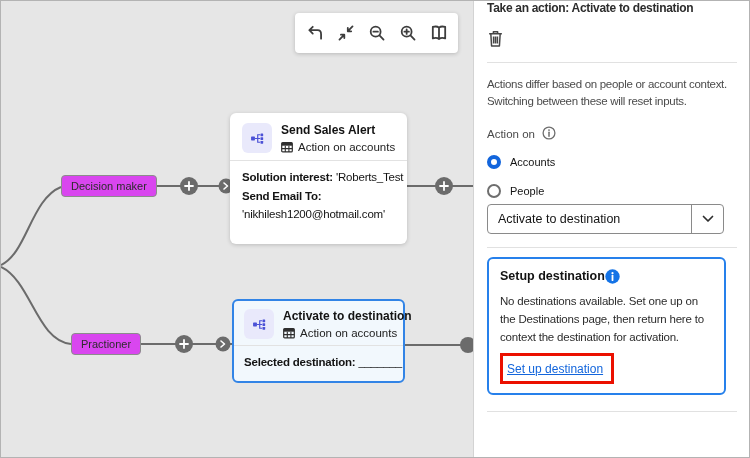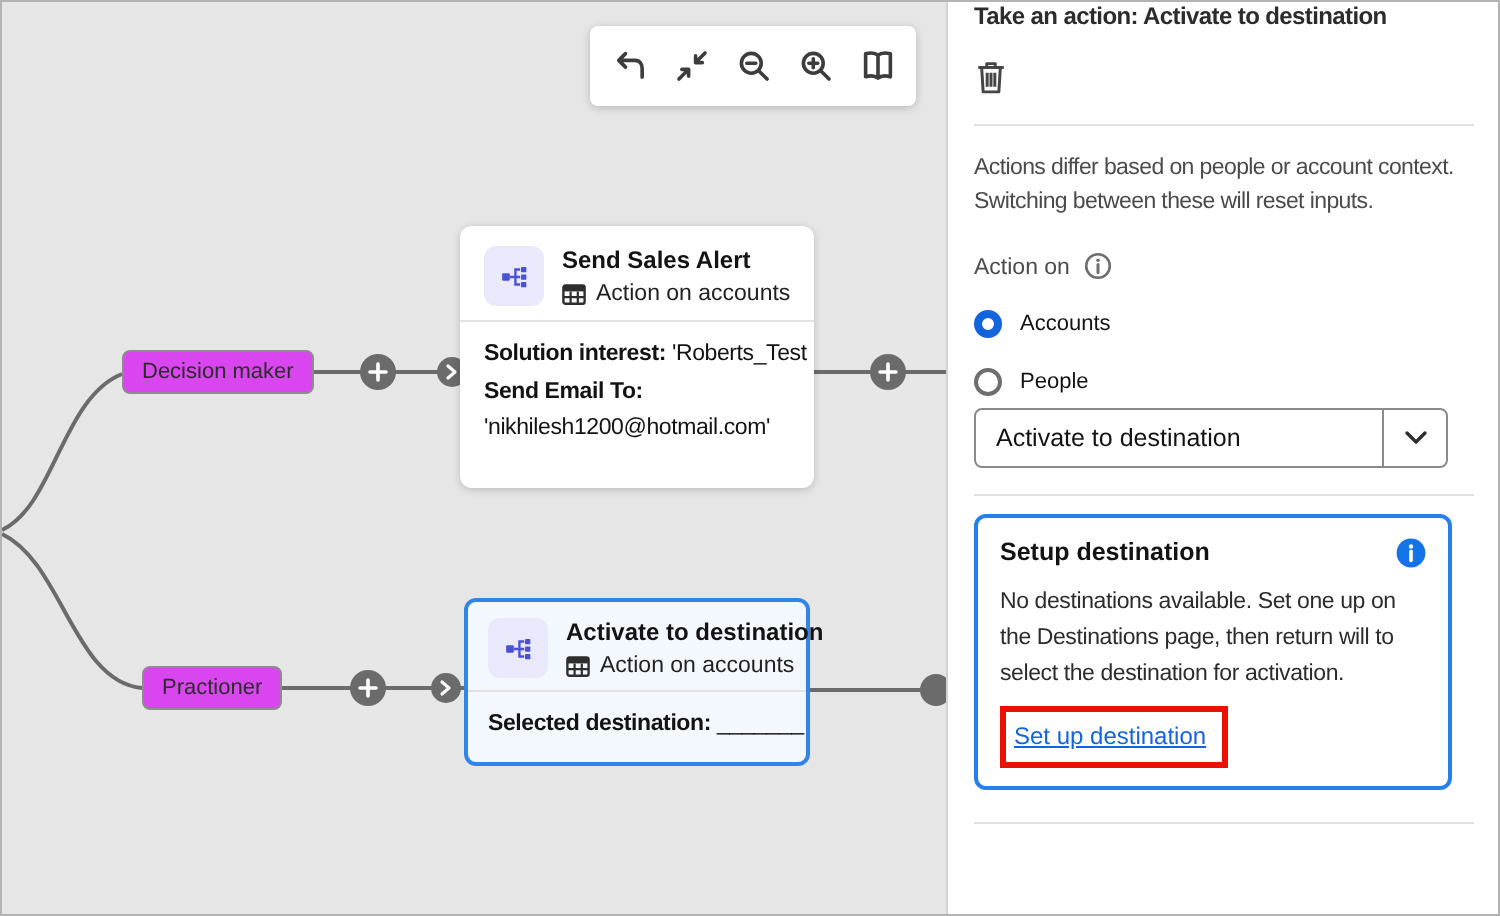"Setup destination" .setup-head { justify-content: space-between -> none }
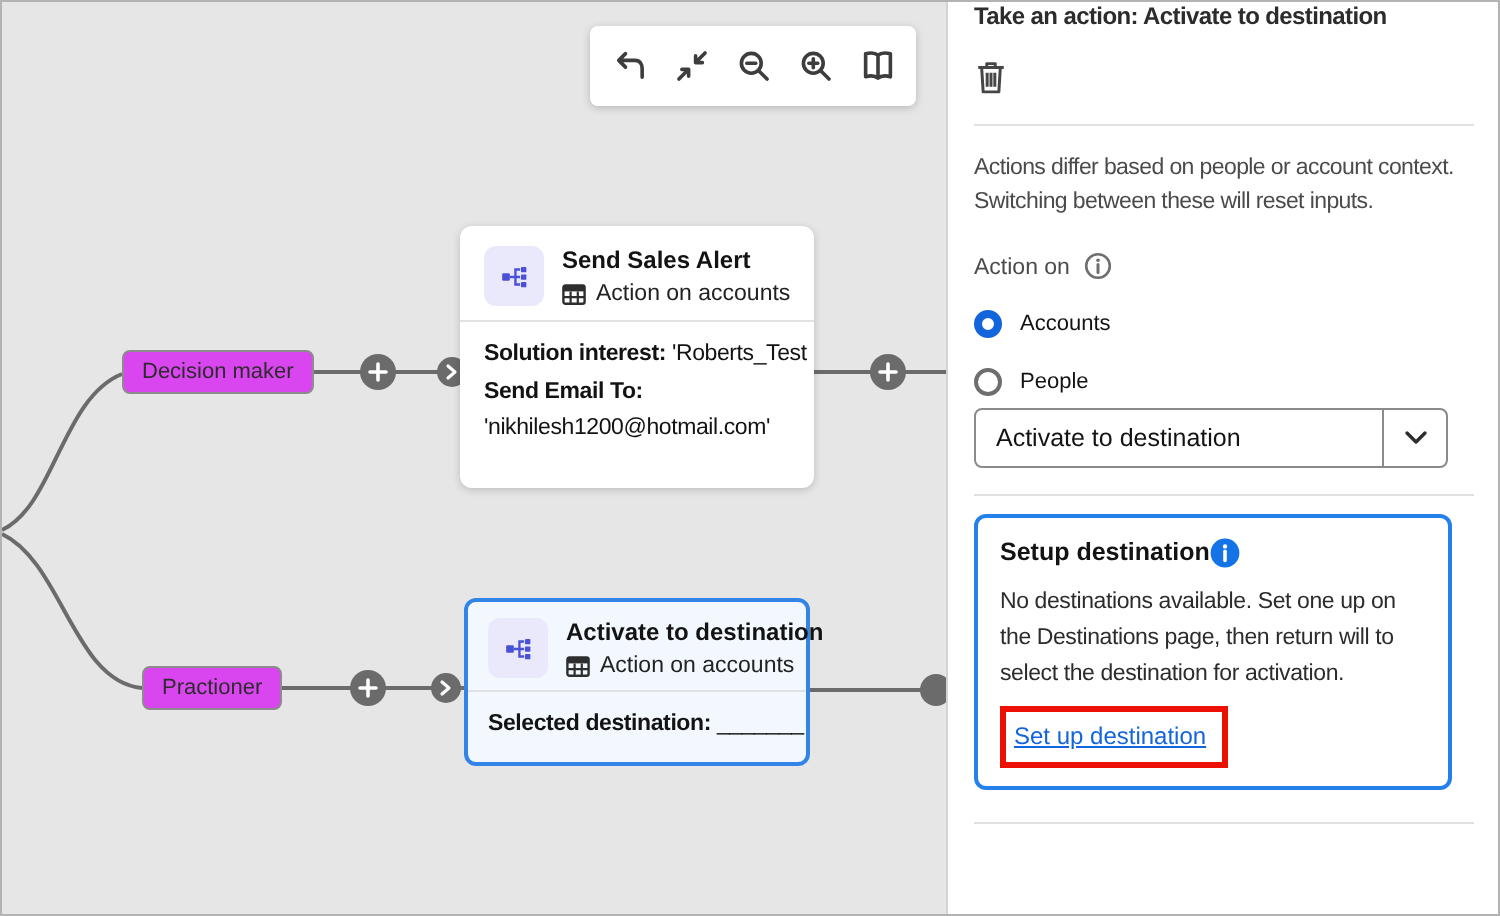"No destinations available. Set one" div.setup-msg { text: will to select -> here to context }
